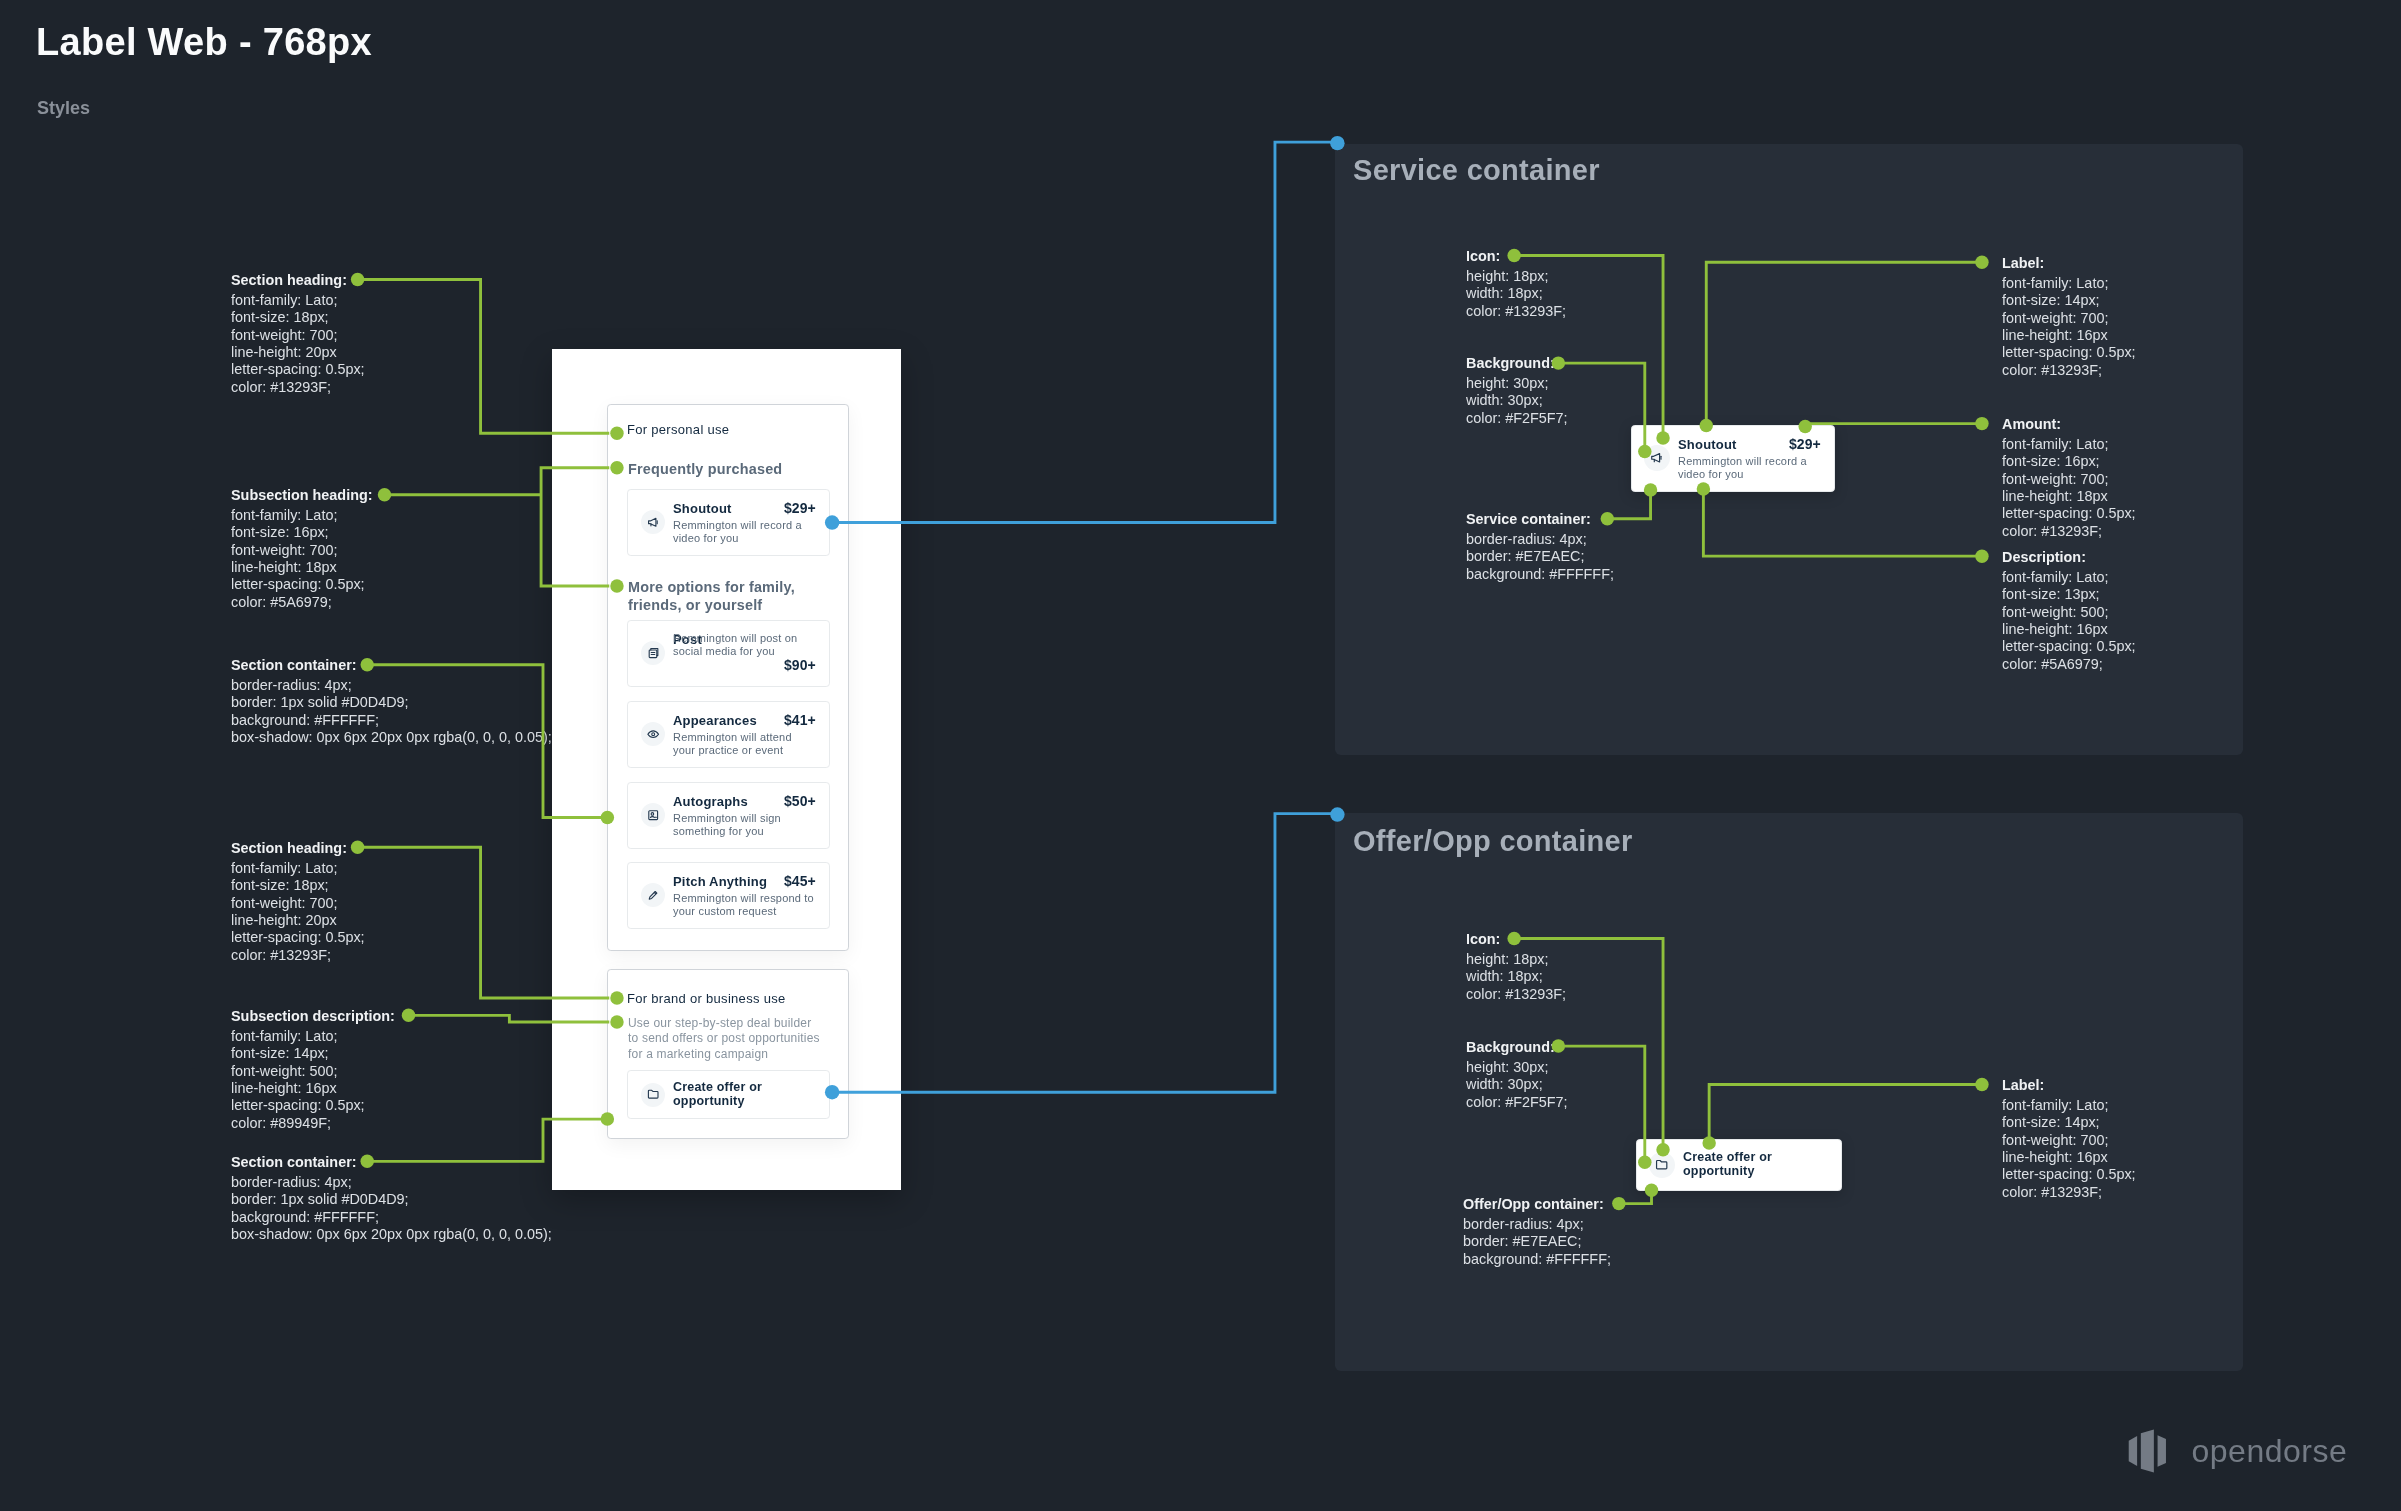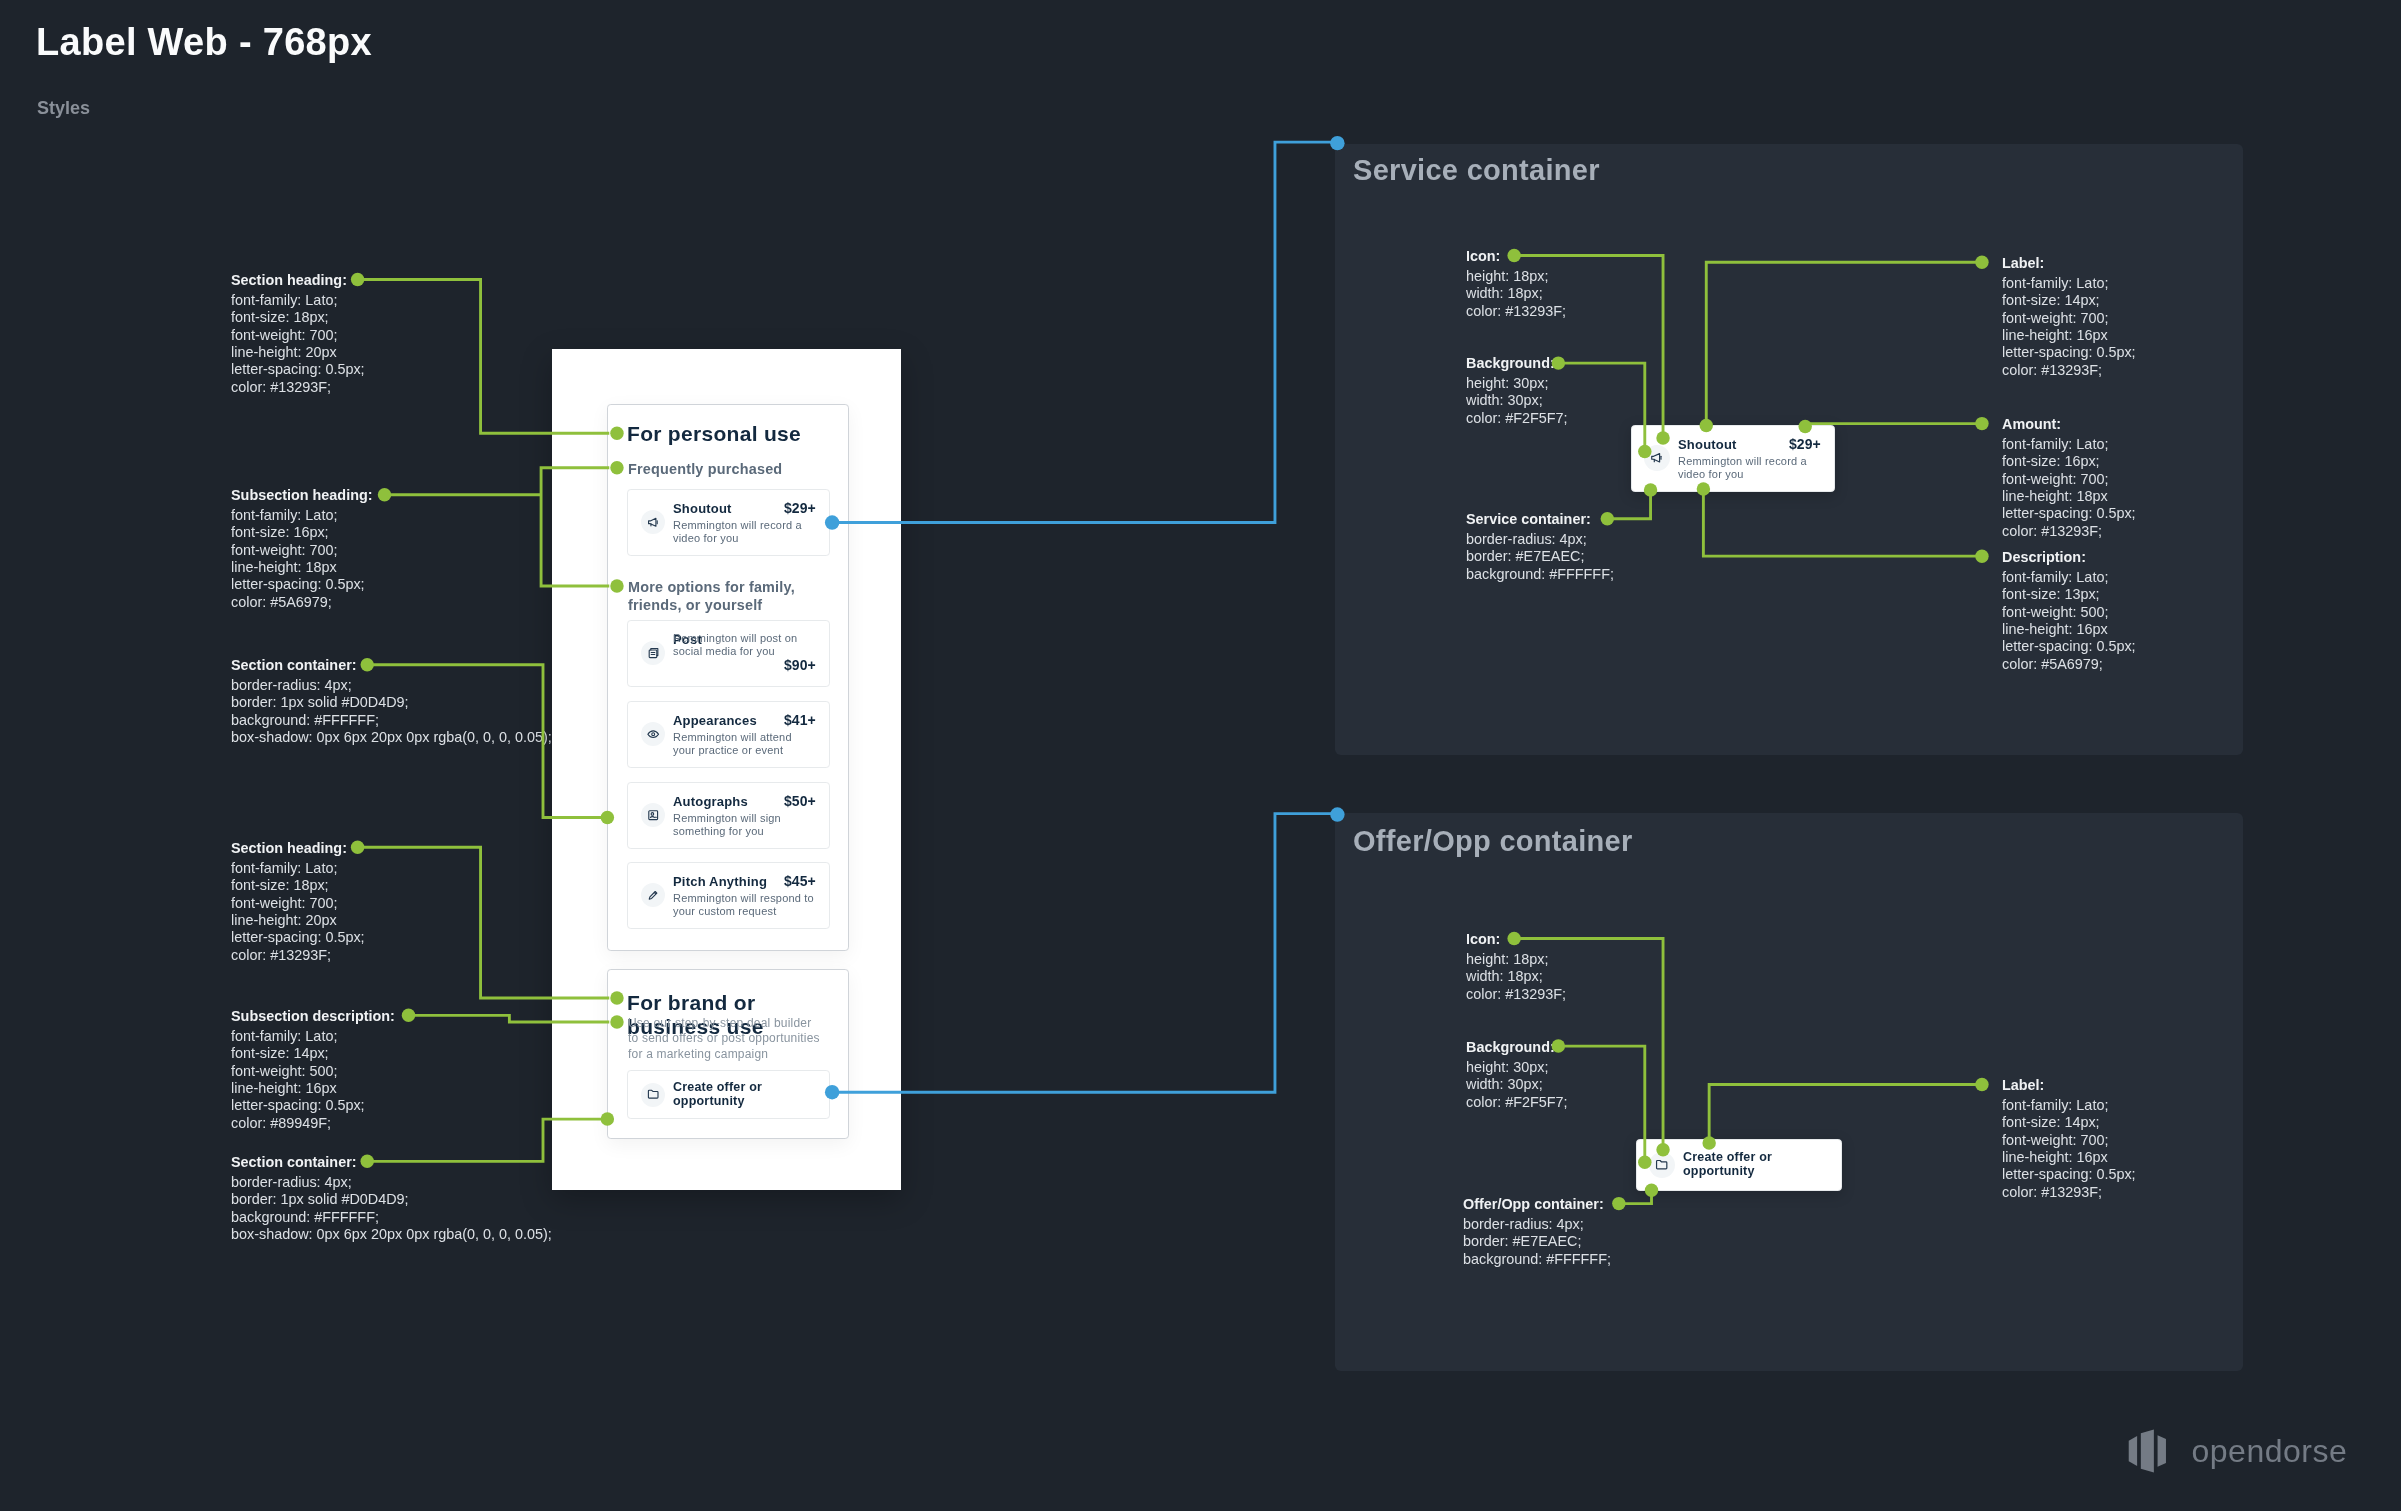"For personal use" .mk-h { font-size: 21px -> 13px; font-weight: 700 -> 400 }
